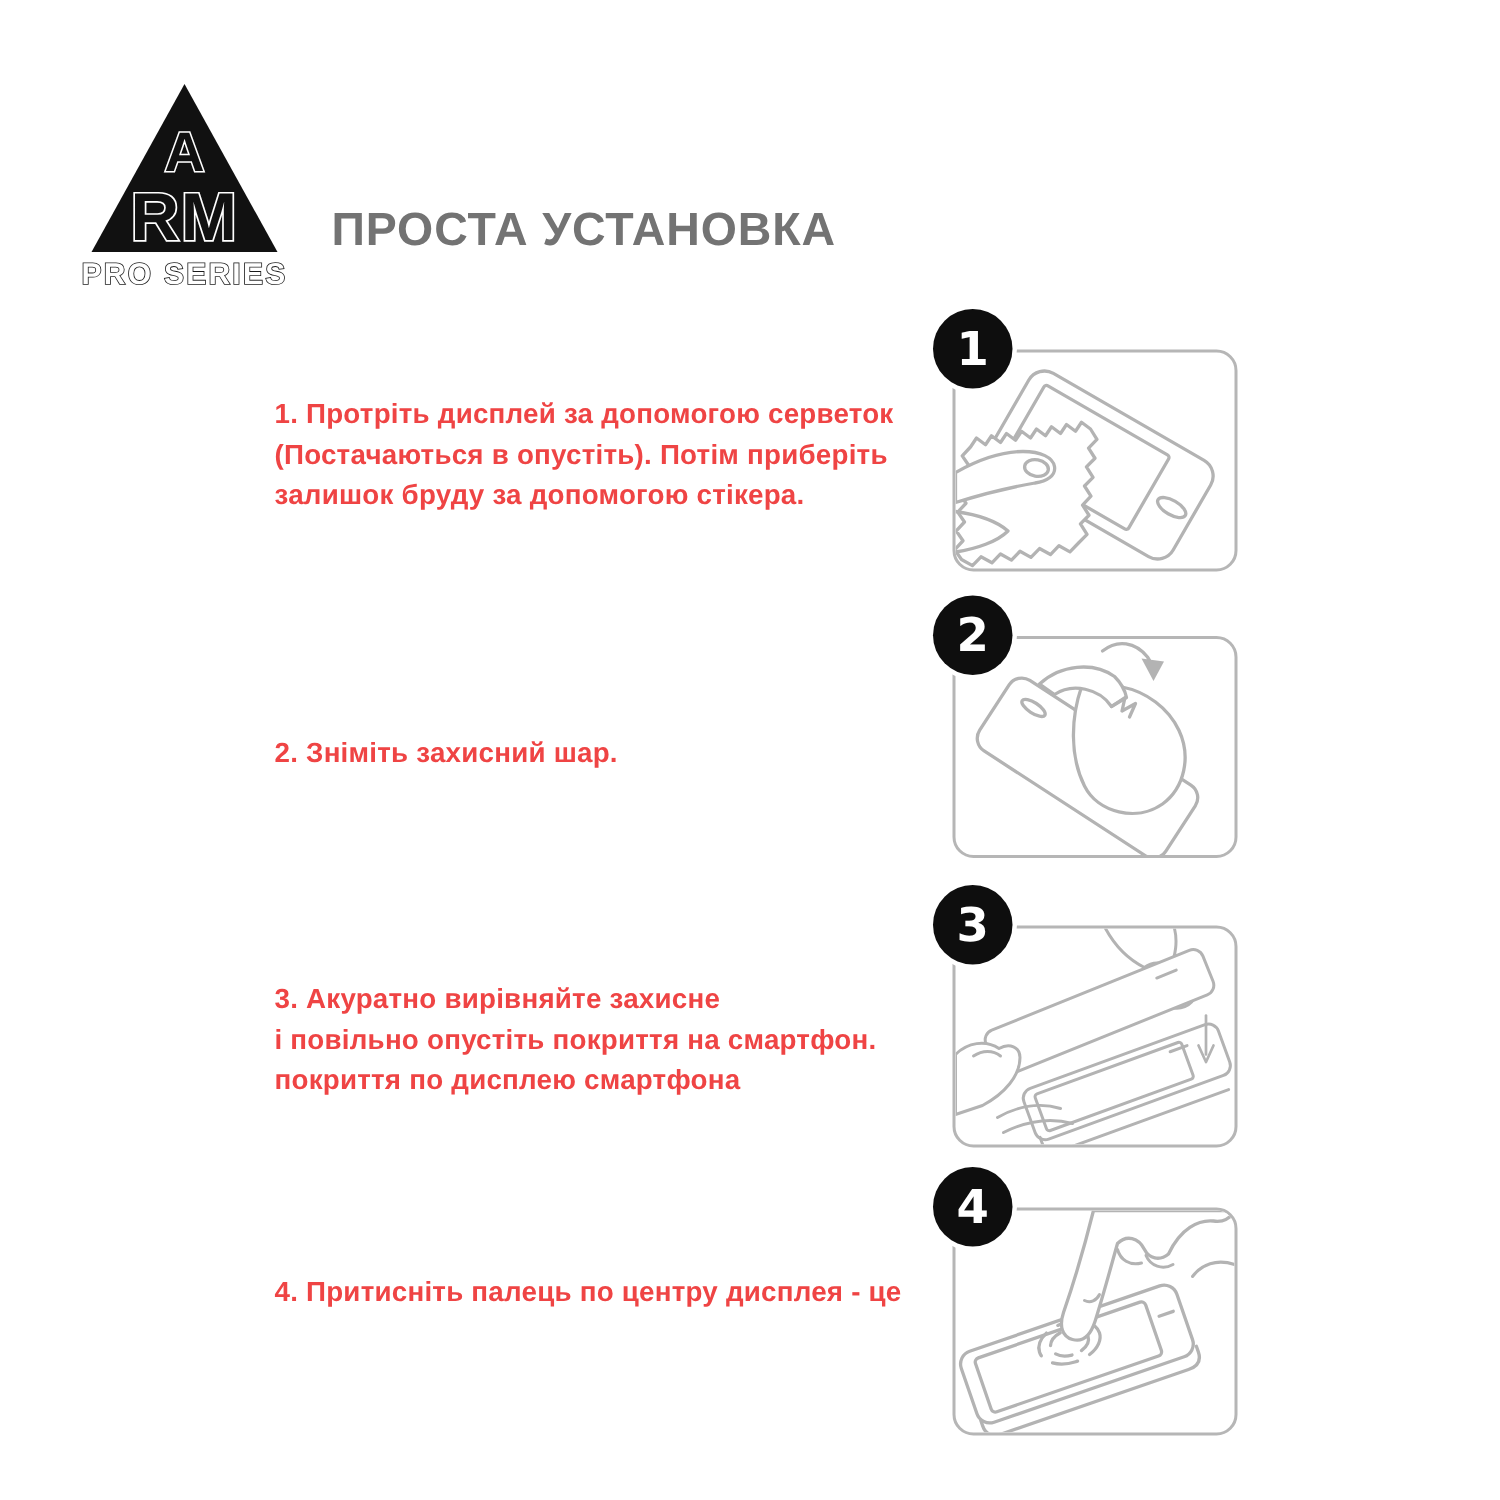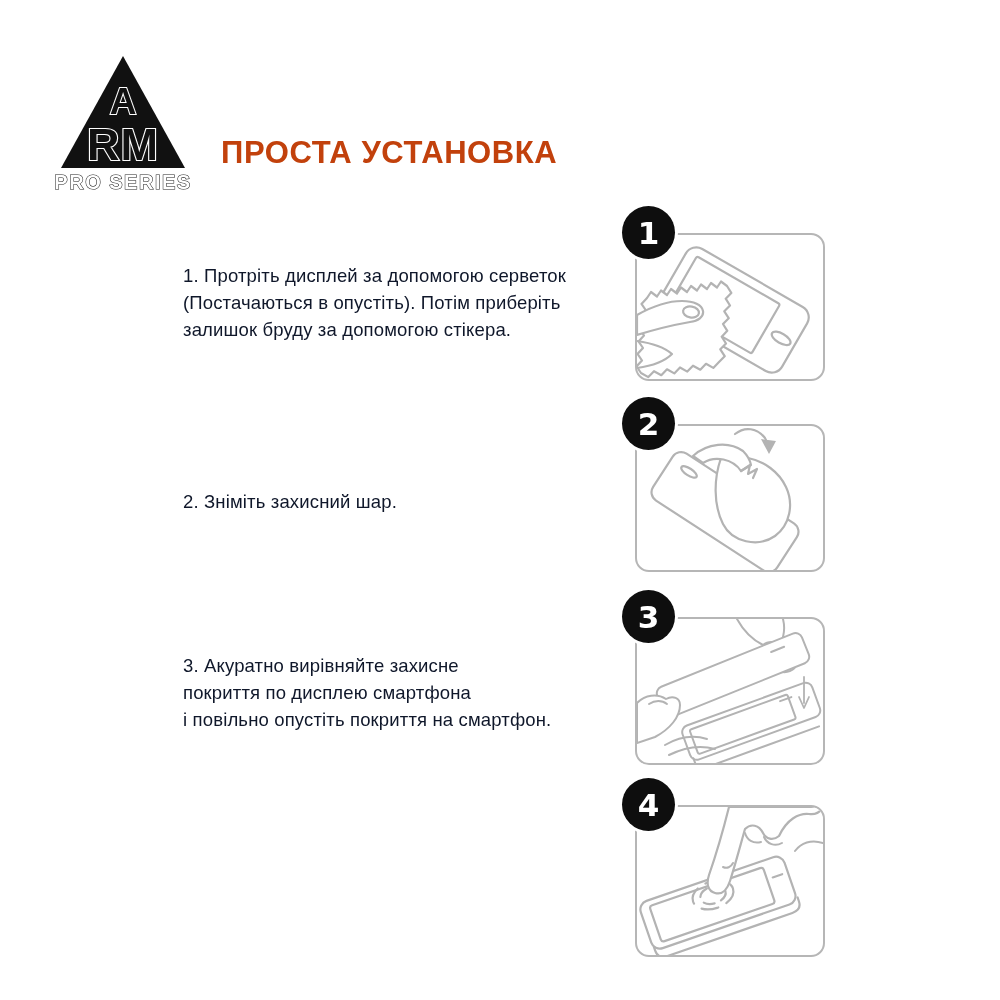"ПРОСТА УСТАНОВКА" .page-title { color: #c2410c -> #737373 }
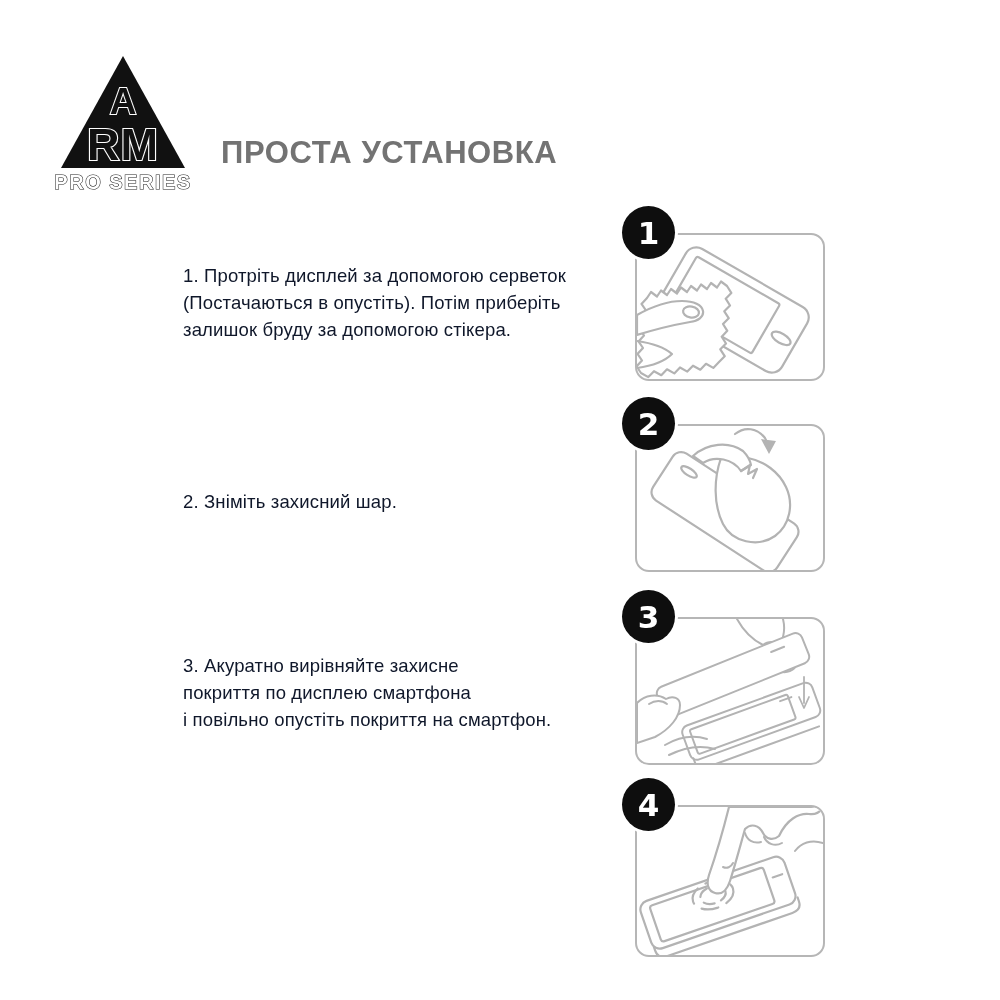"1. Протріть дисплей за допомогою" .step-text { color: #0f172a -> #ef4444; font-weight: none -> bold }
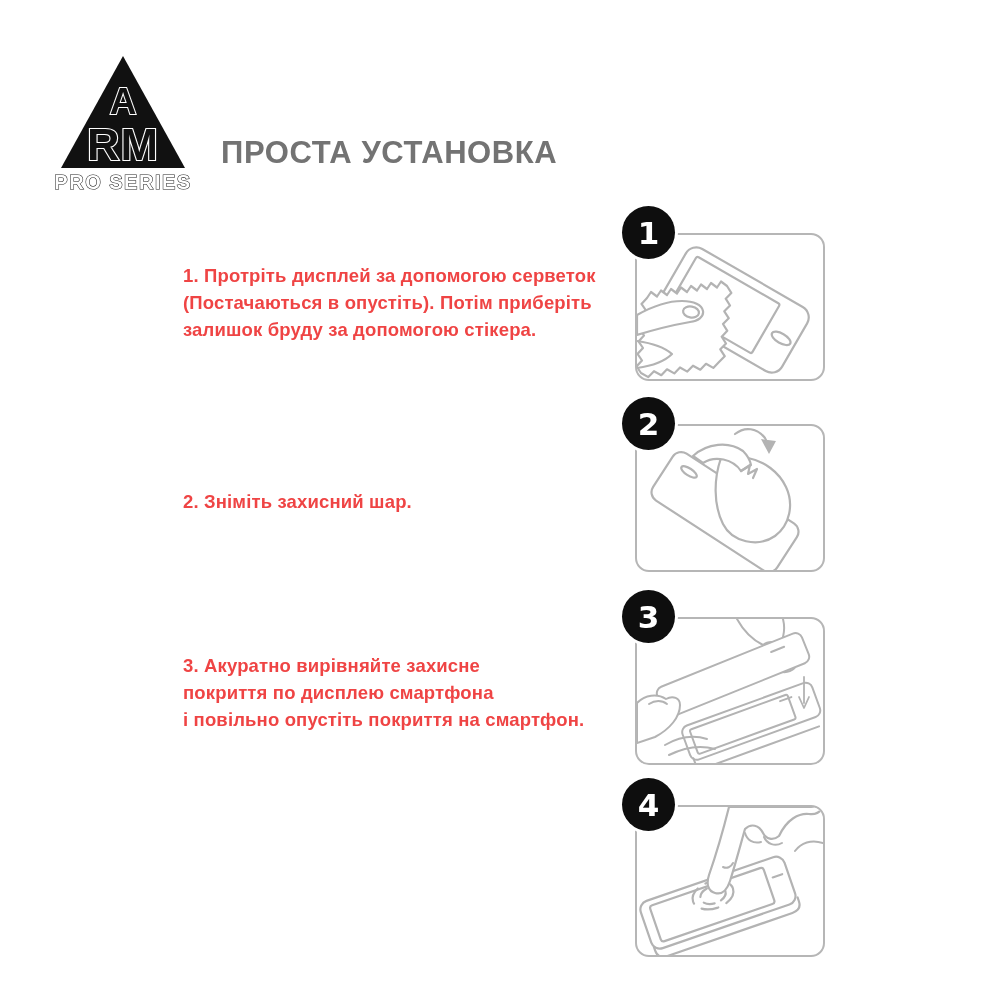"покриття по дисплею смартфона" div { order: before "і повільно опустіть покриття на" -> after "і повільно опустіть покриття на" }
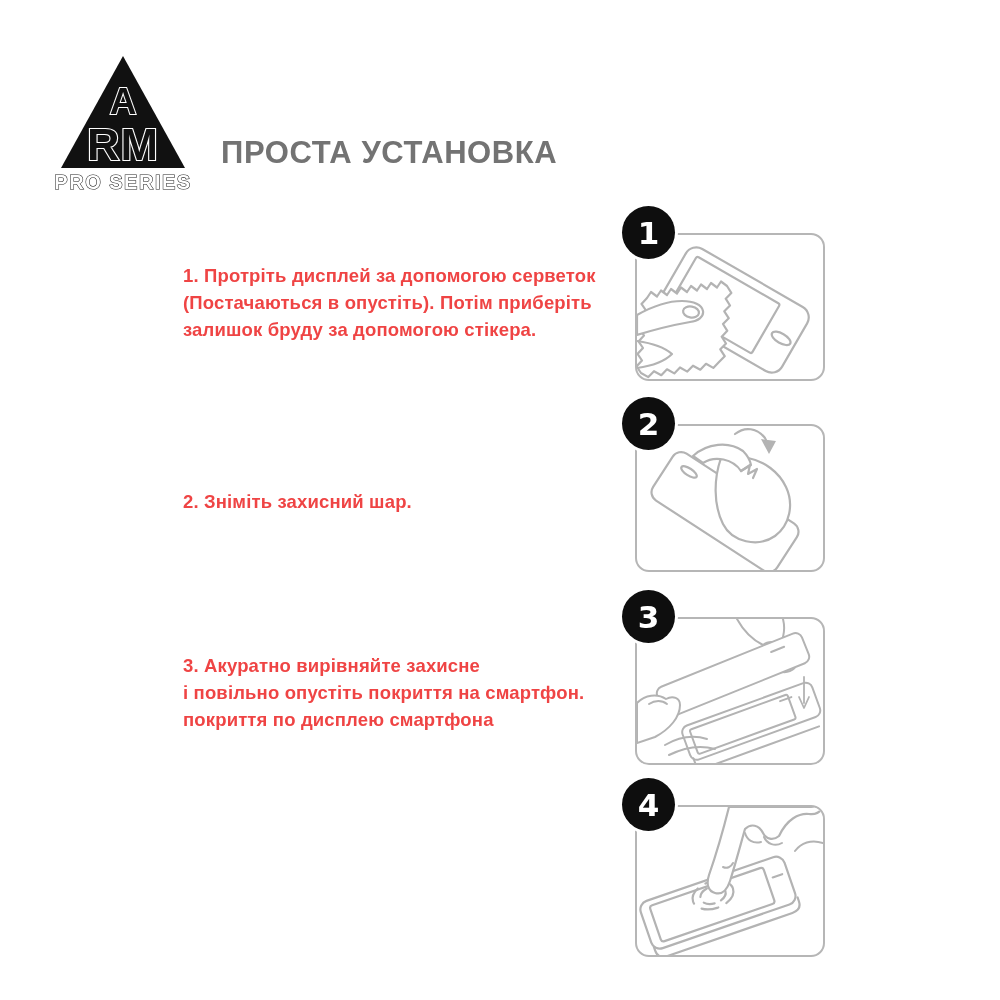"4. Притисніть палець по центру" div { html: none -> <div>4. Притисніть палець по центру дисплея - це</div> }
